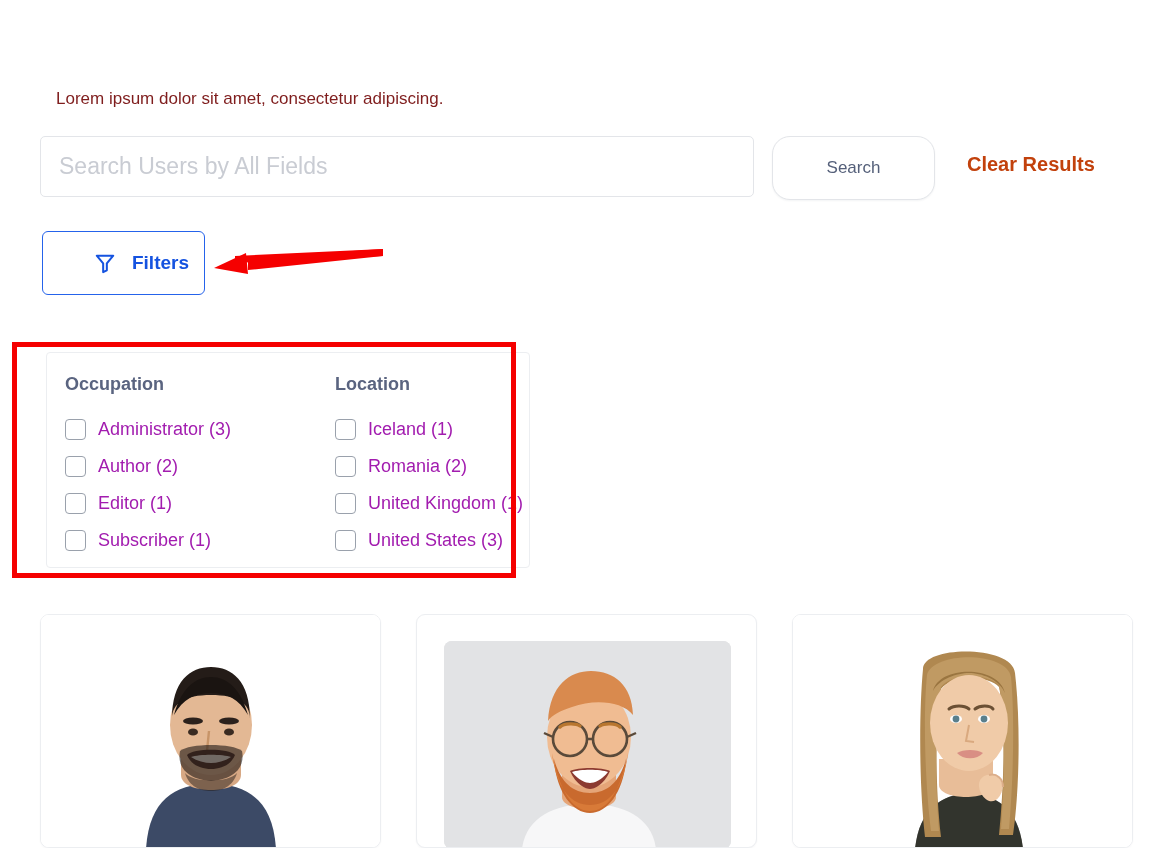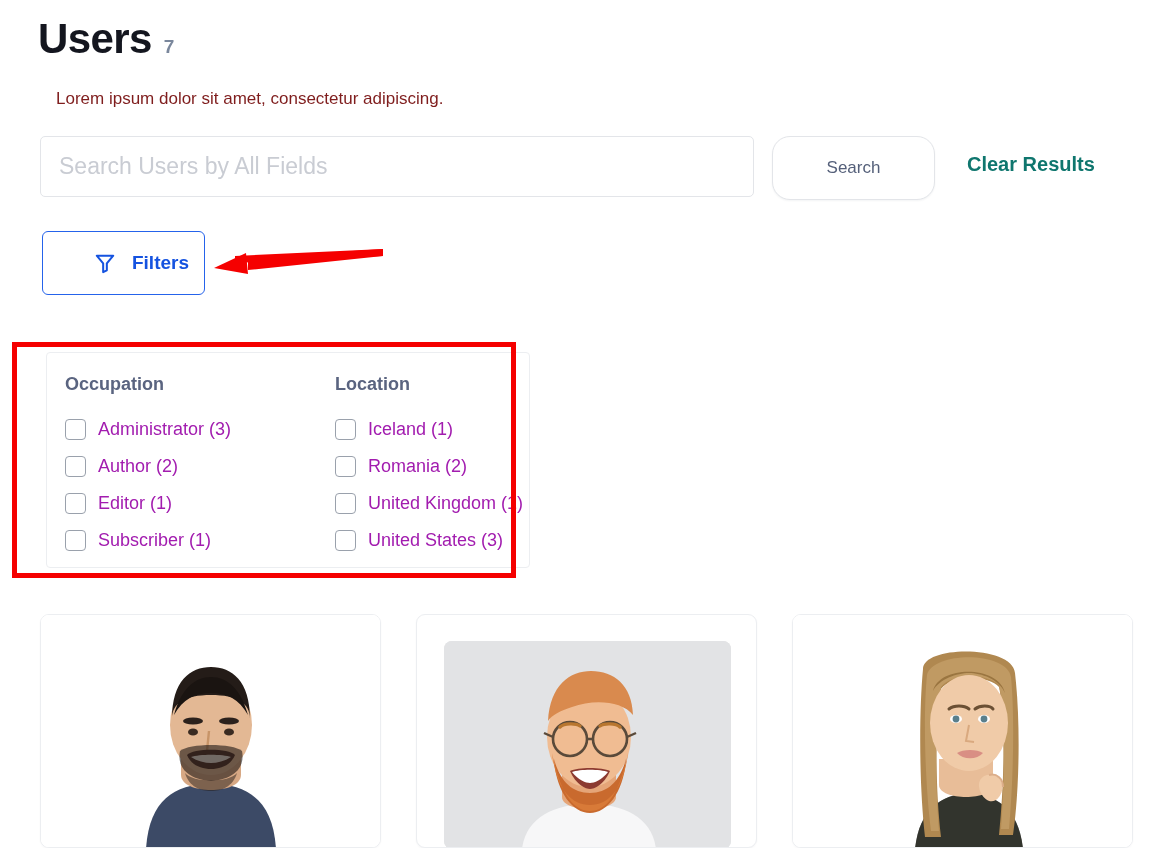"Users" div.page-title { html: <div> <span>Users</span> <span>7</span> </div> -> none }
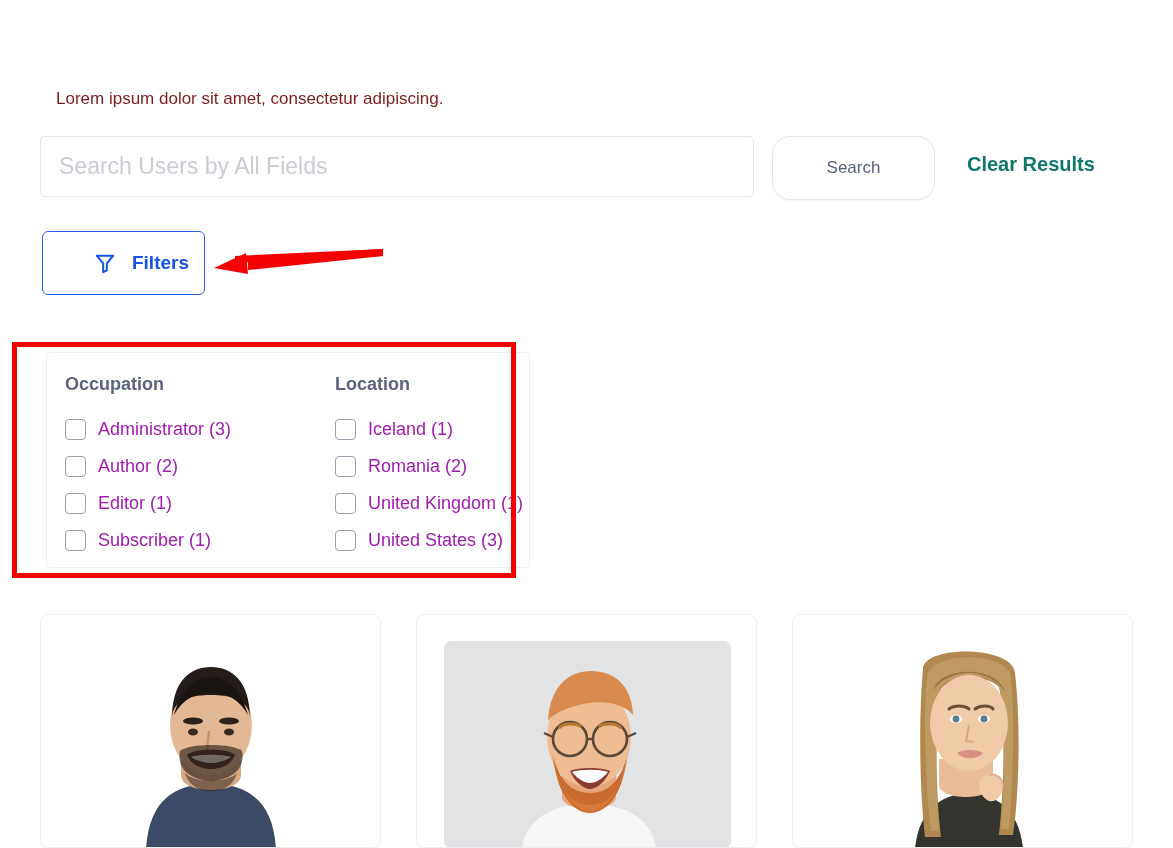"Clear Results" .clear-link { color: #0f766e -> #c2410c }
